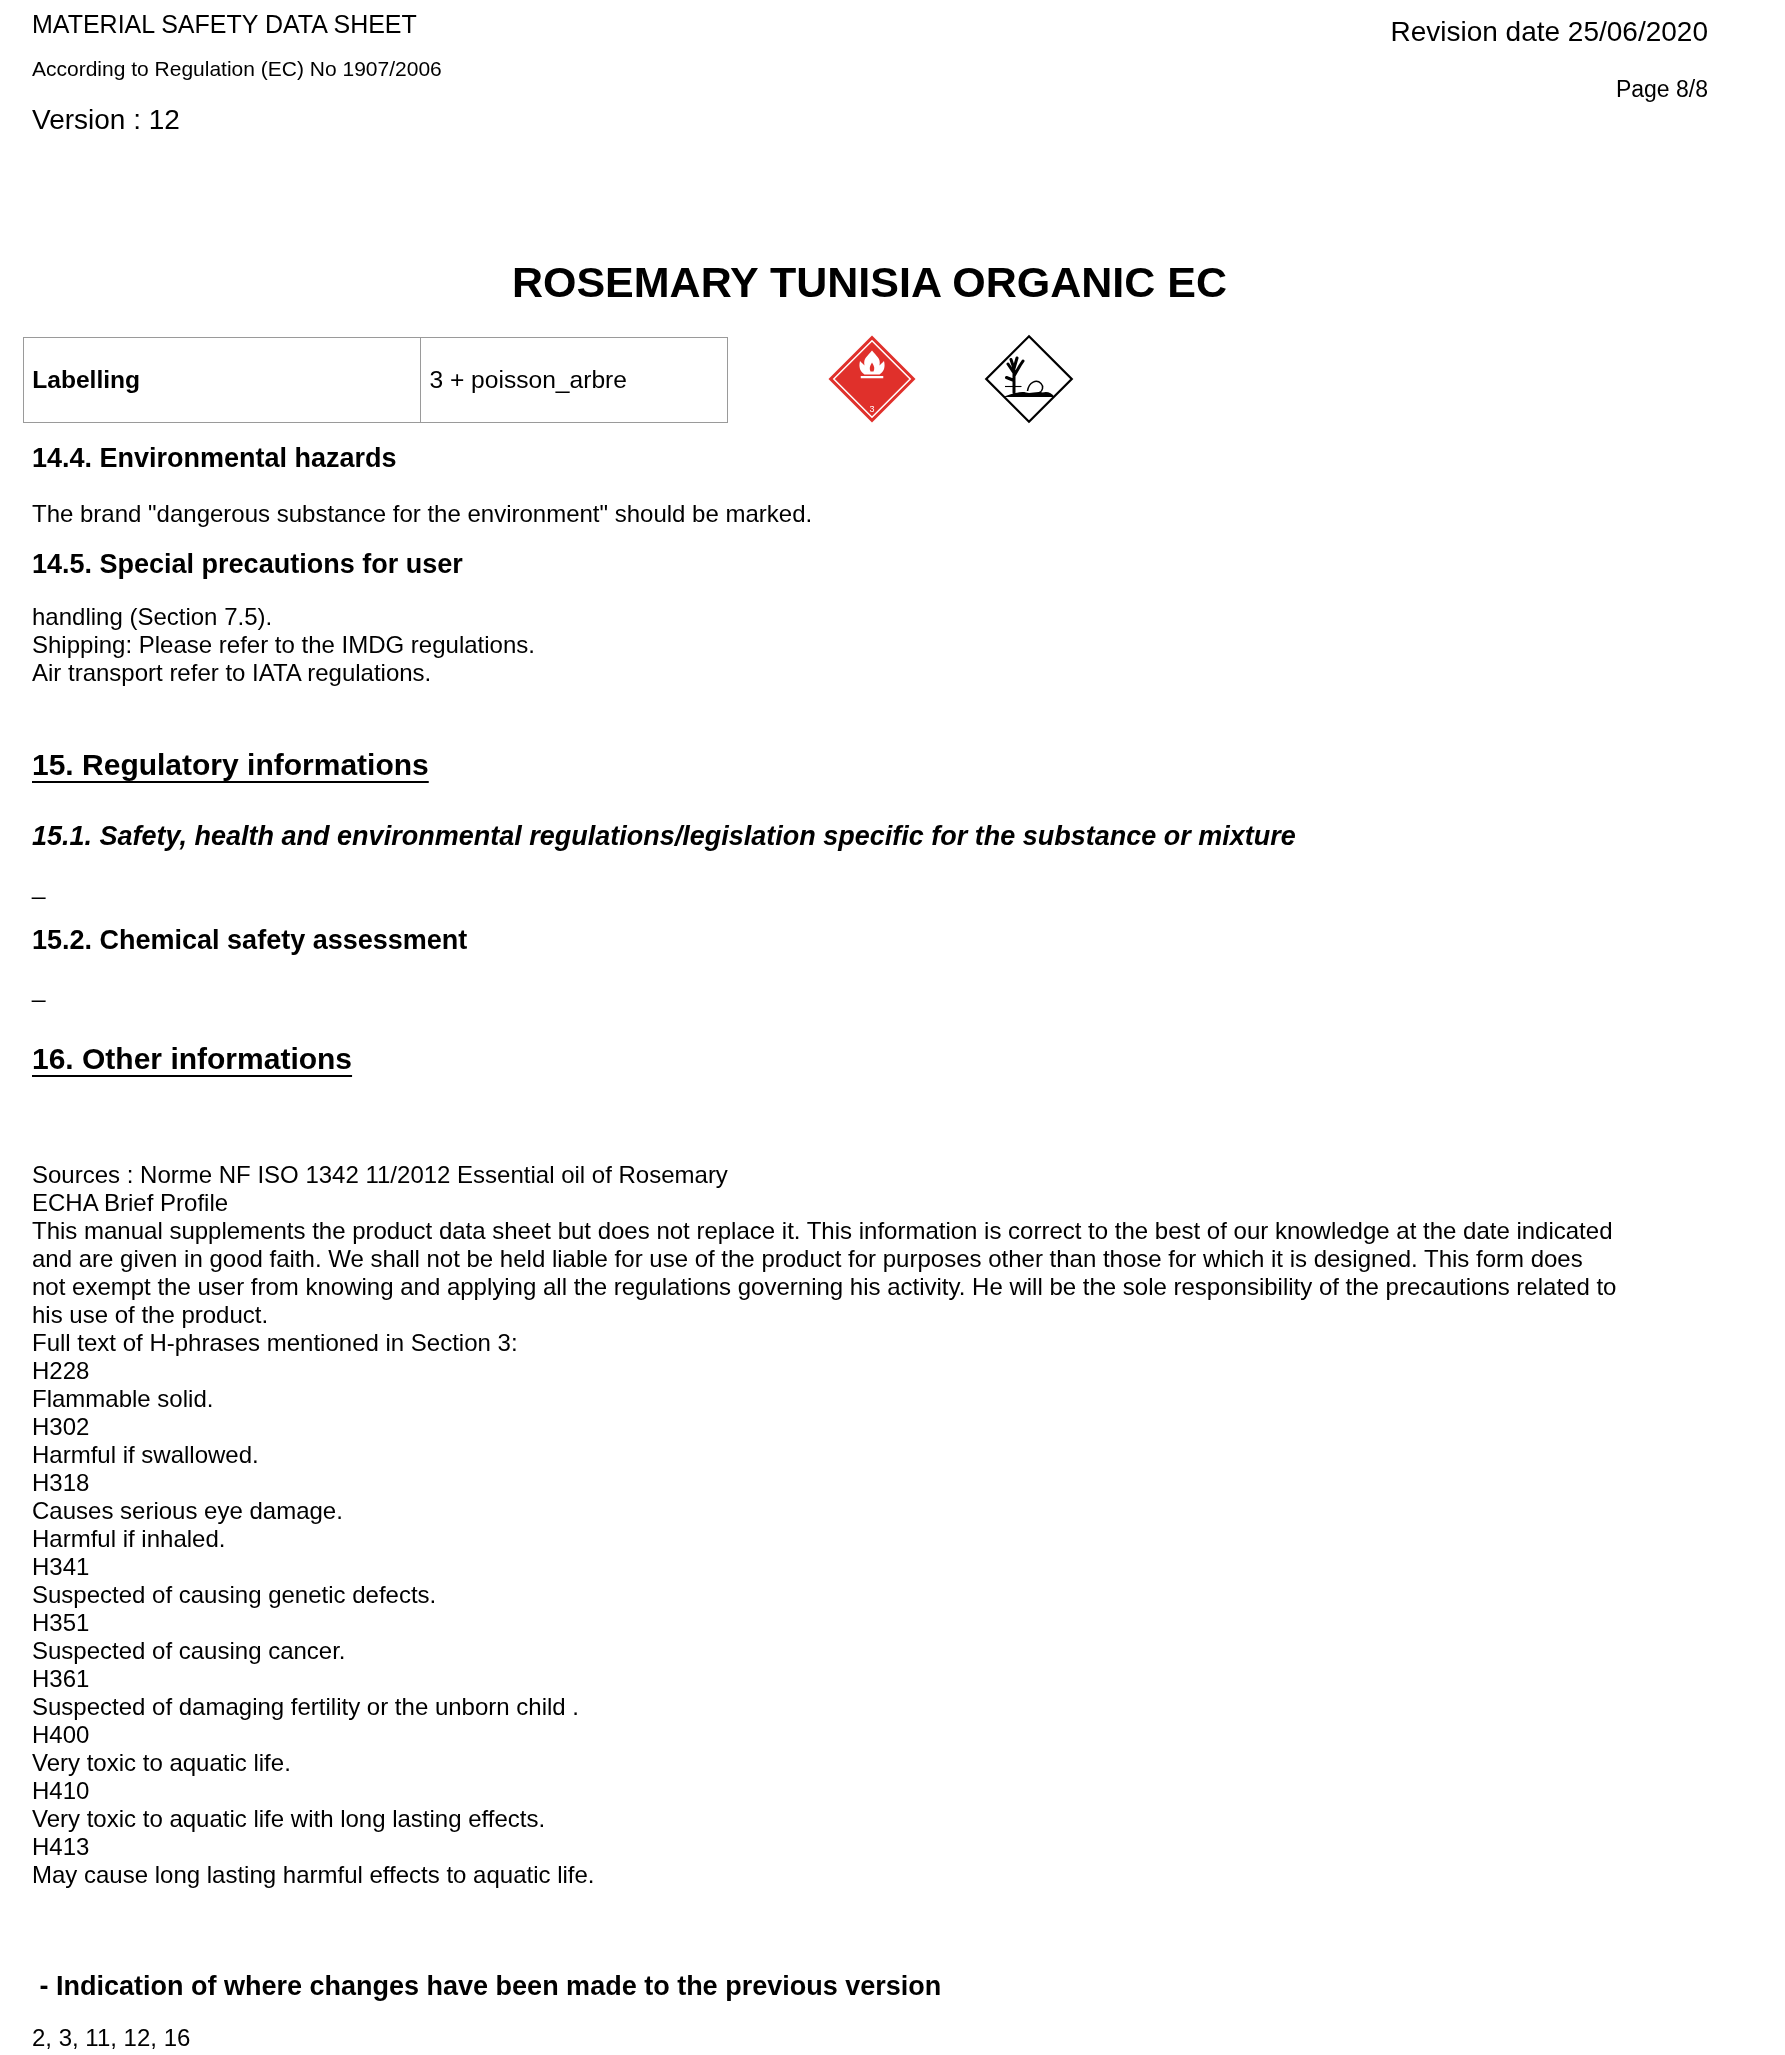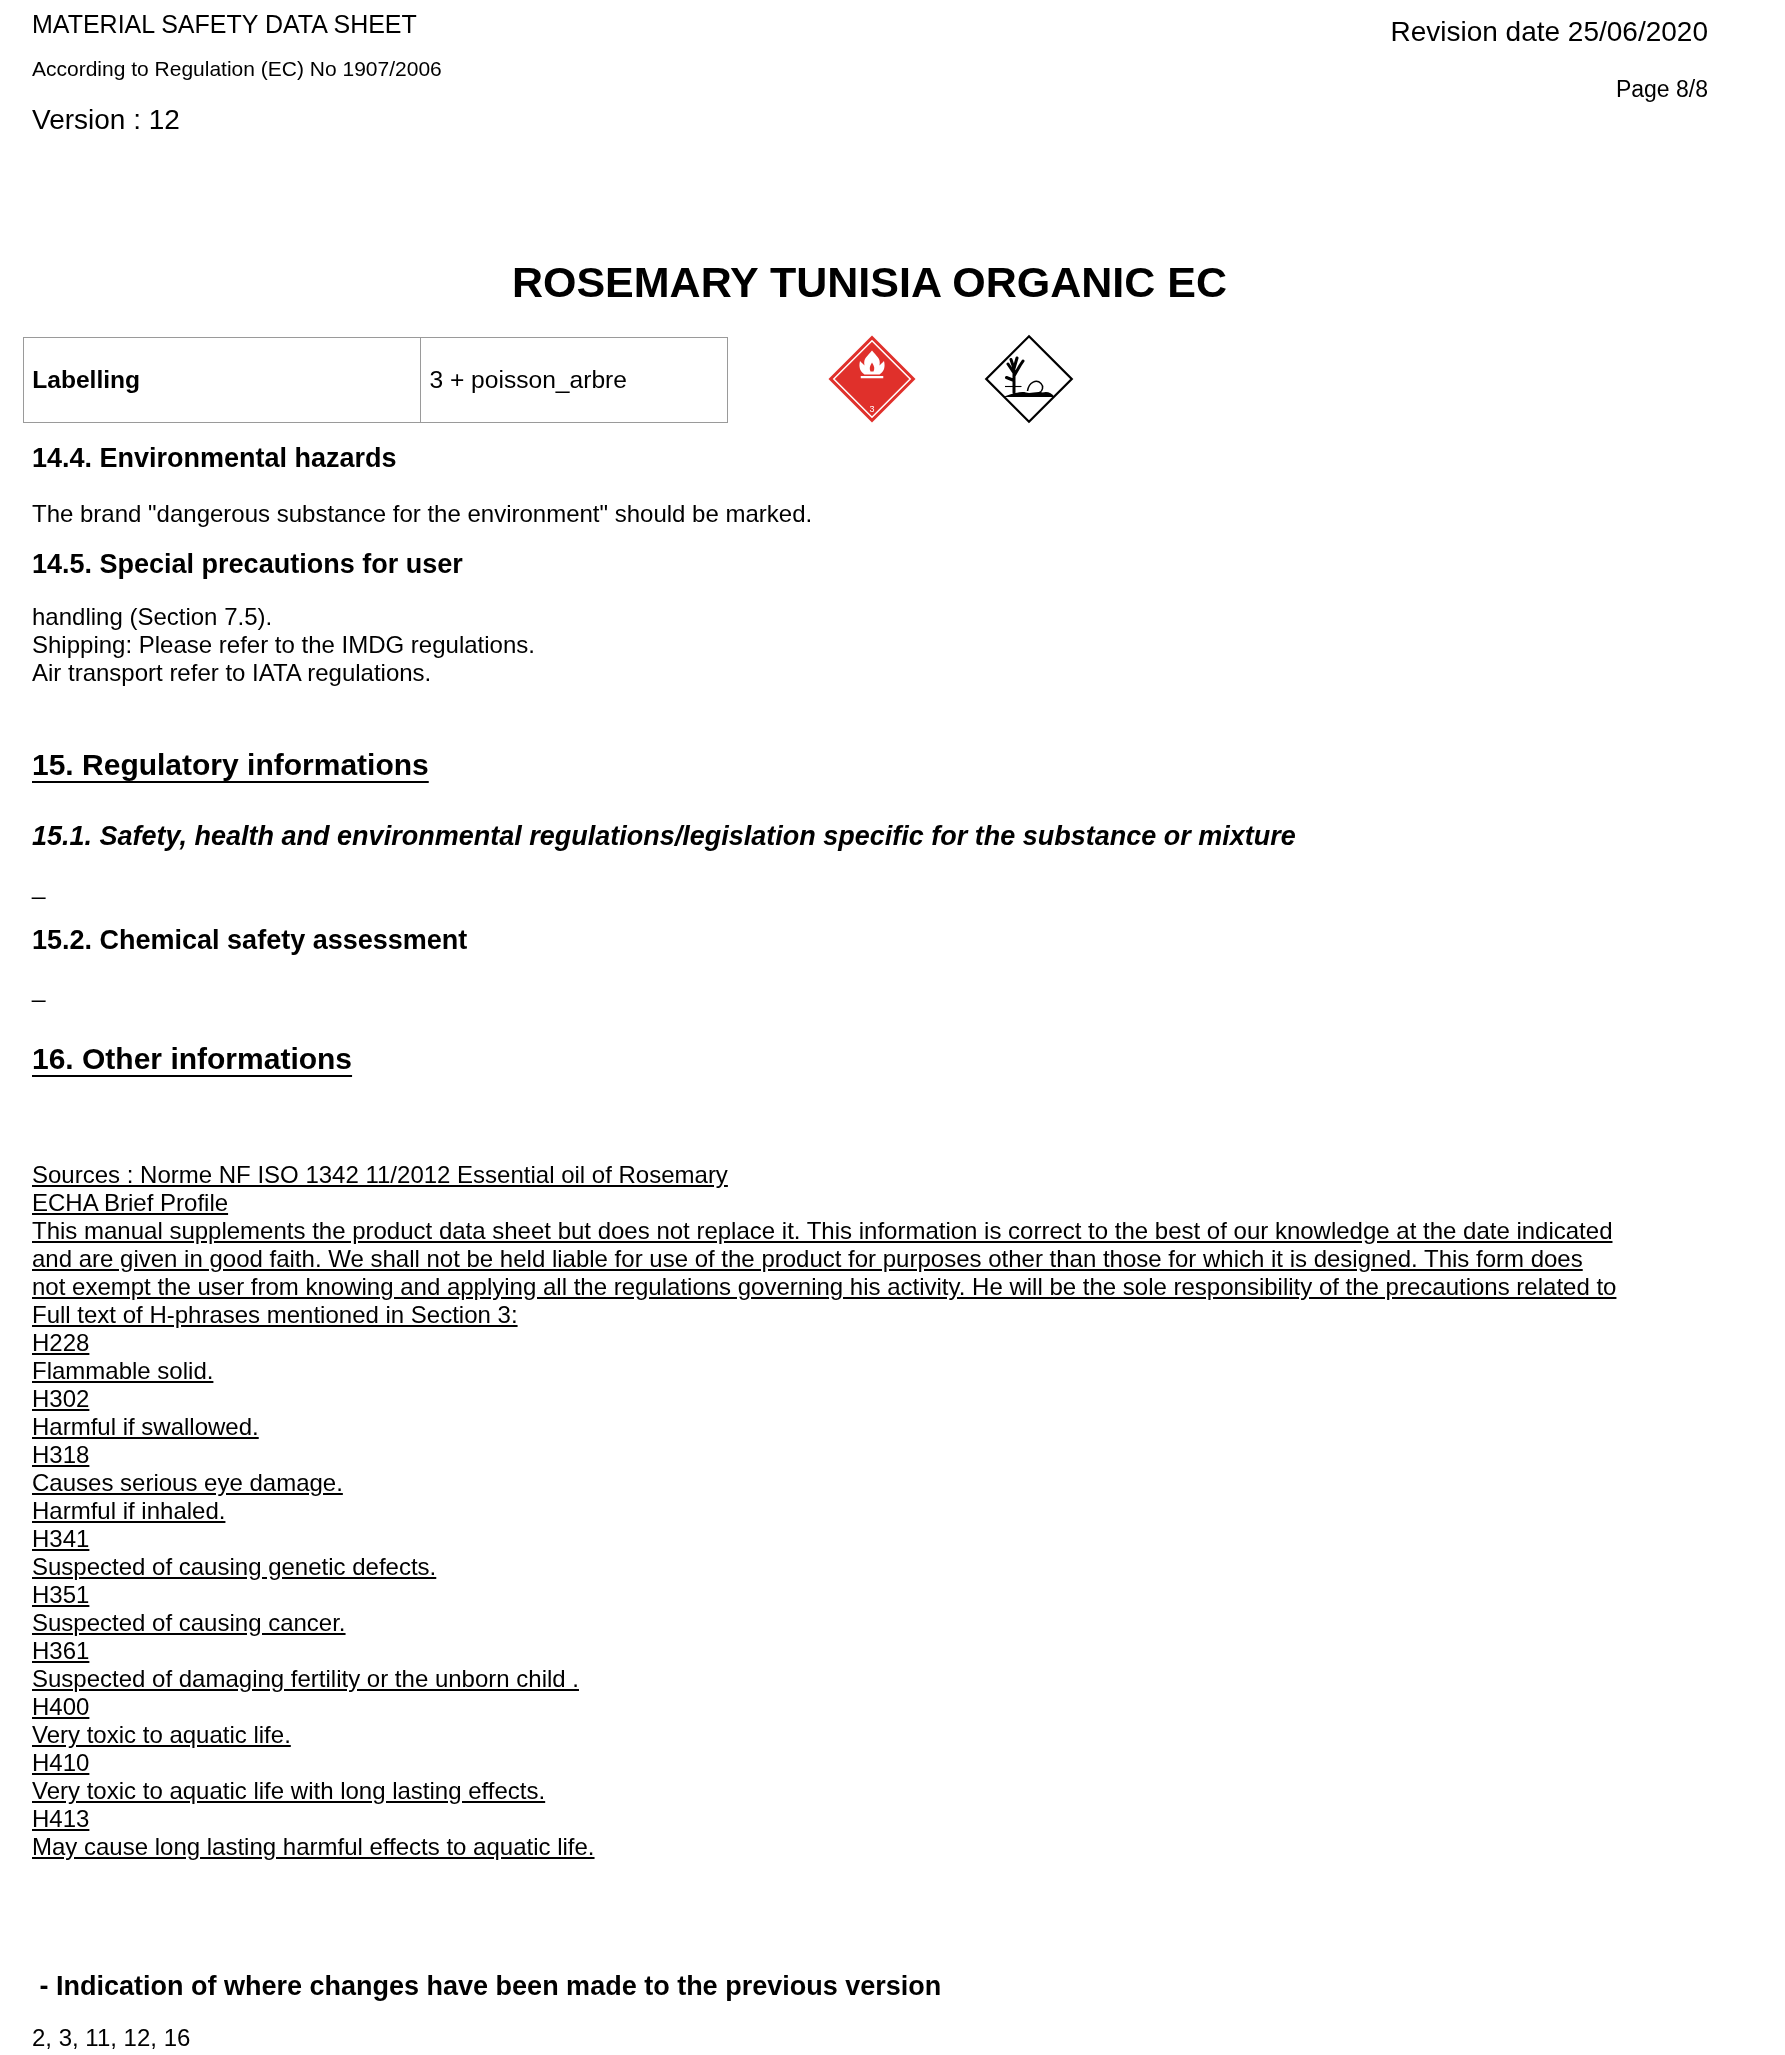"Sources : Norme NF ISO" div.abs { text-decoration: underline -> none }
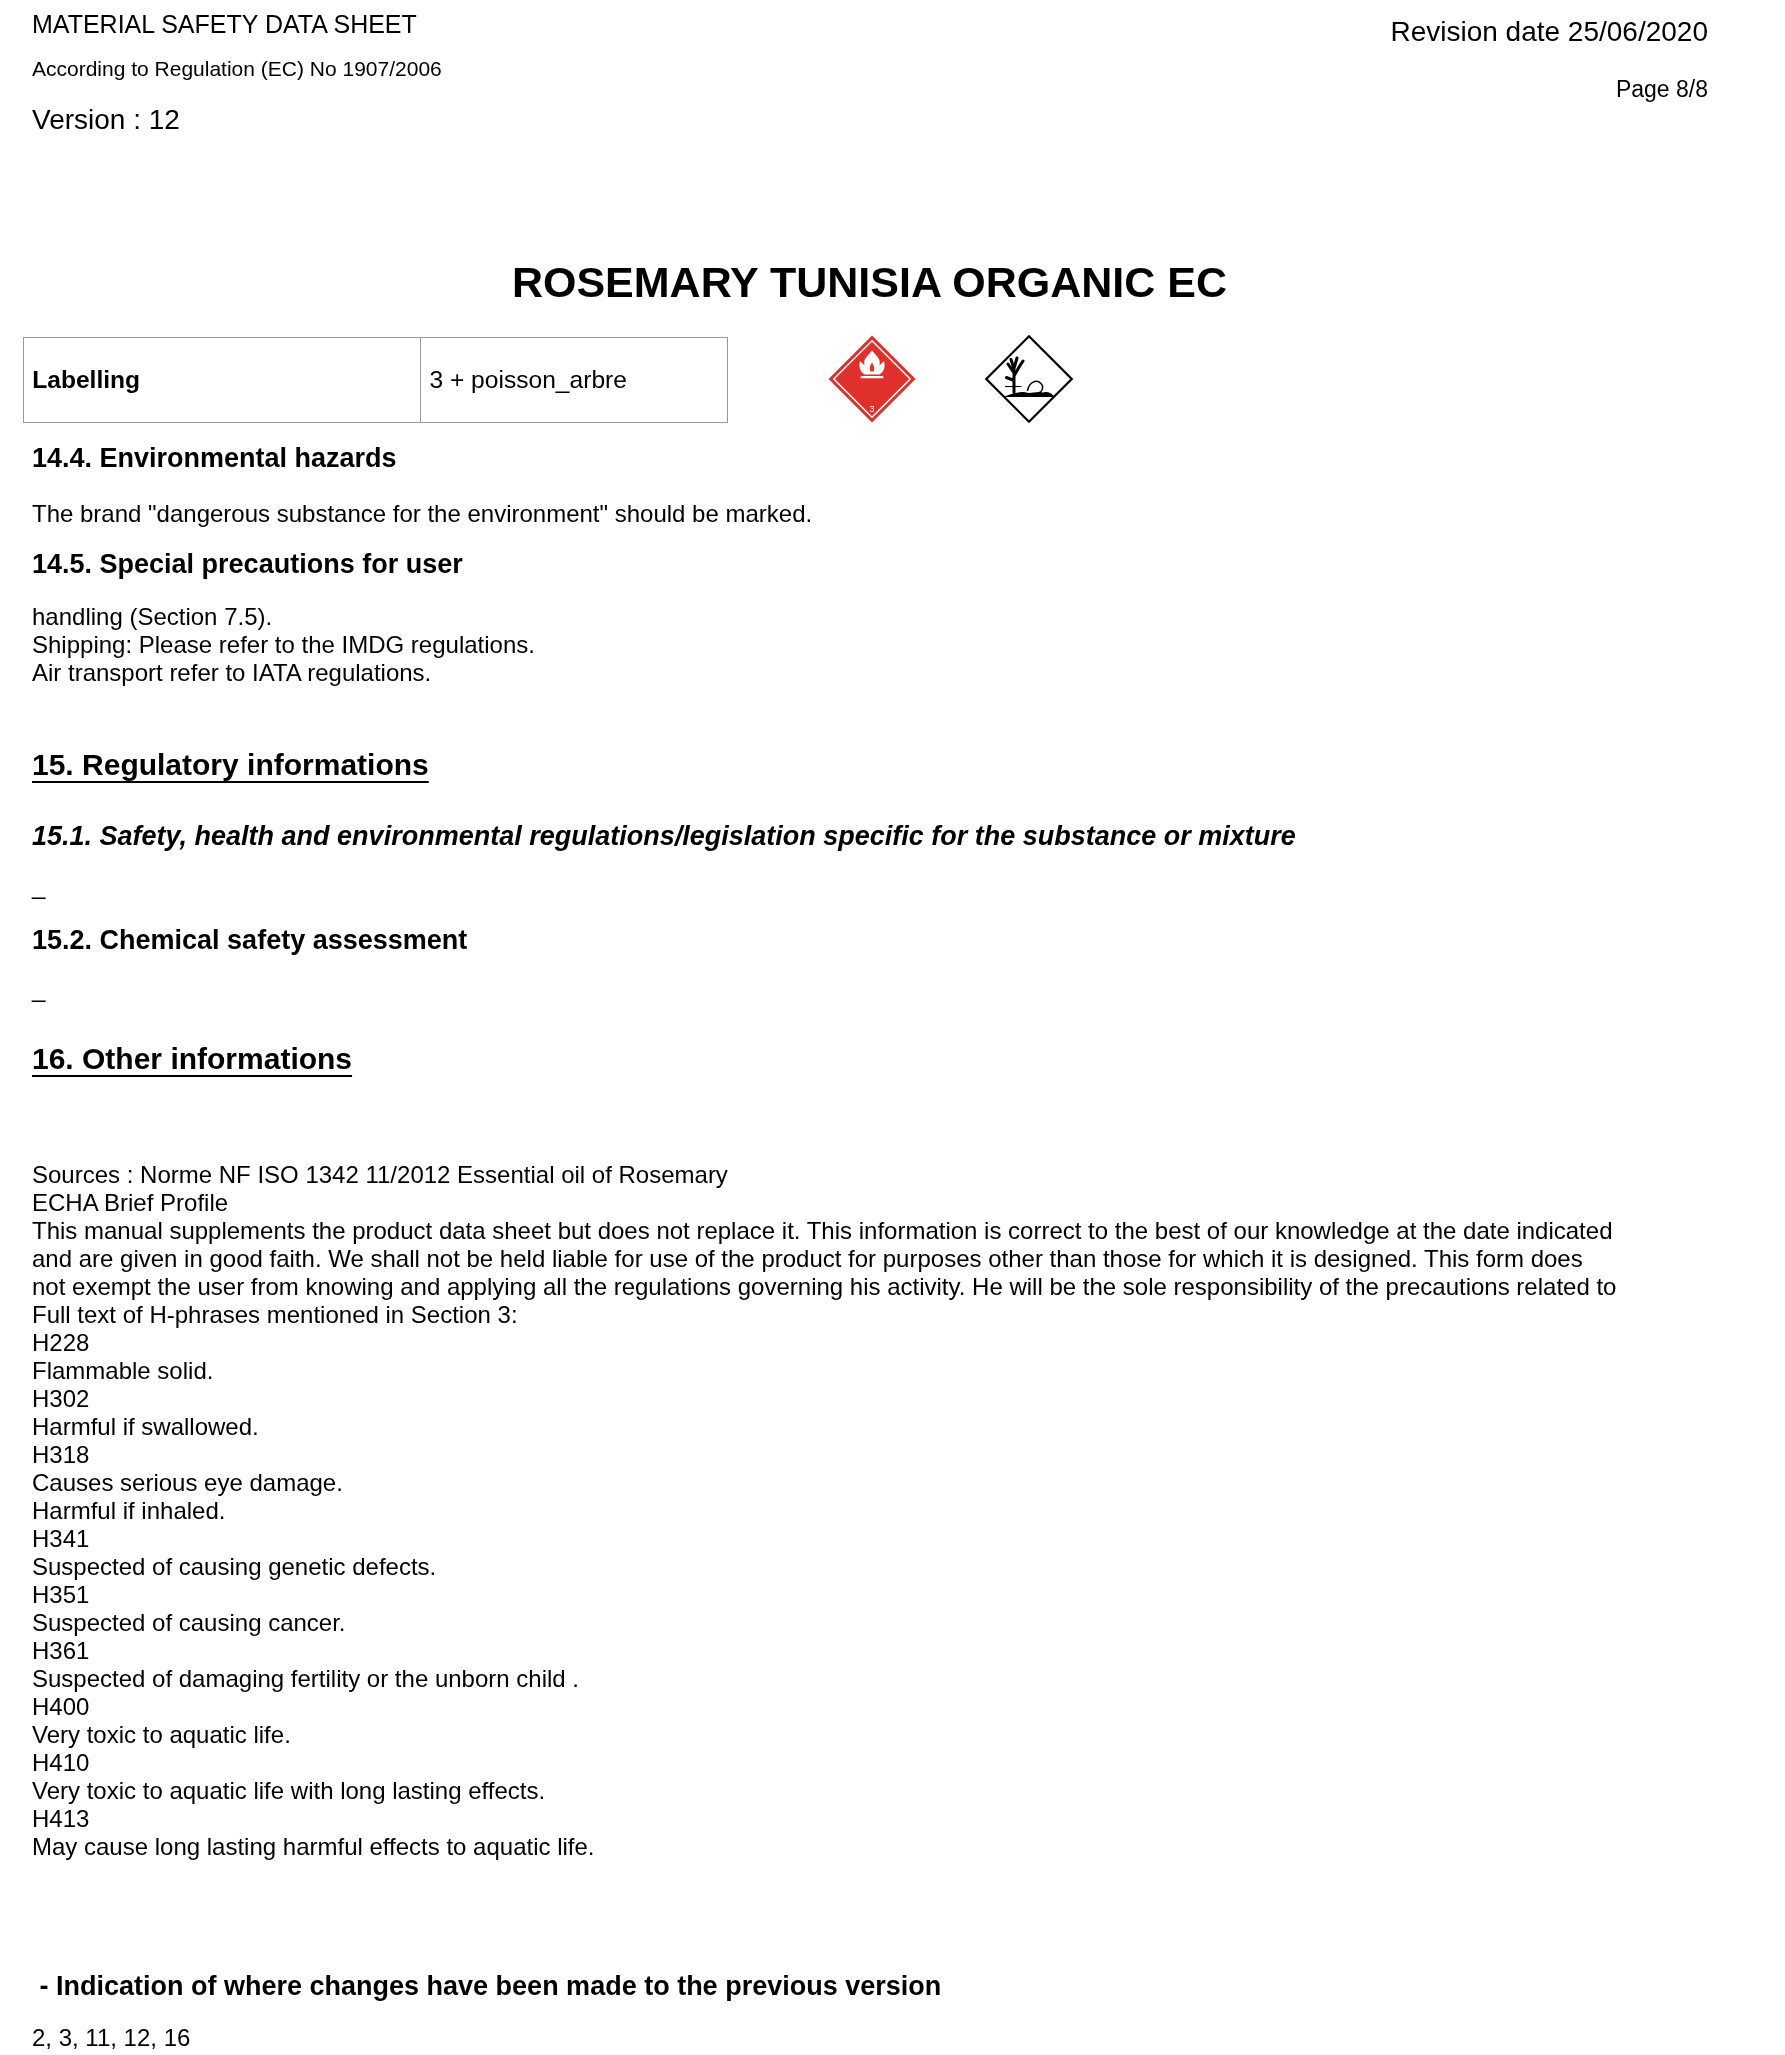"his use of the product." div { html: none -> <div>his use of the product.</div> }
